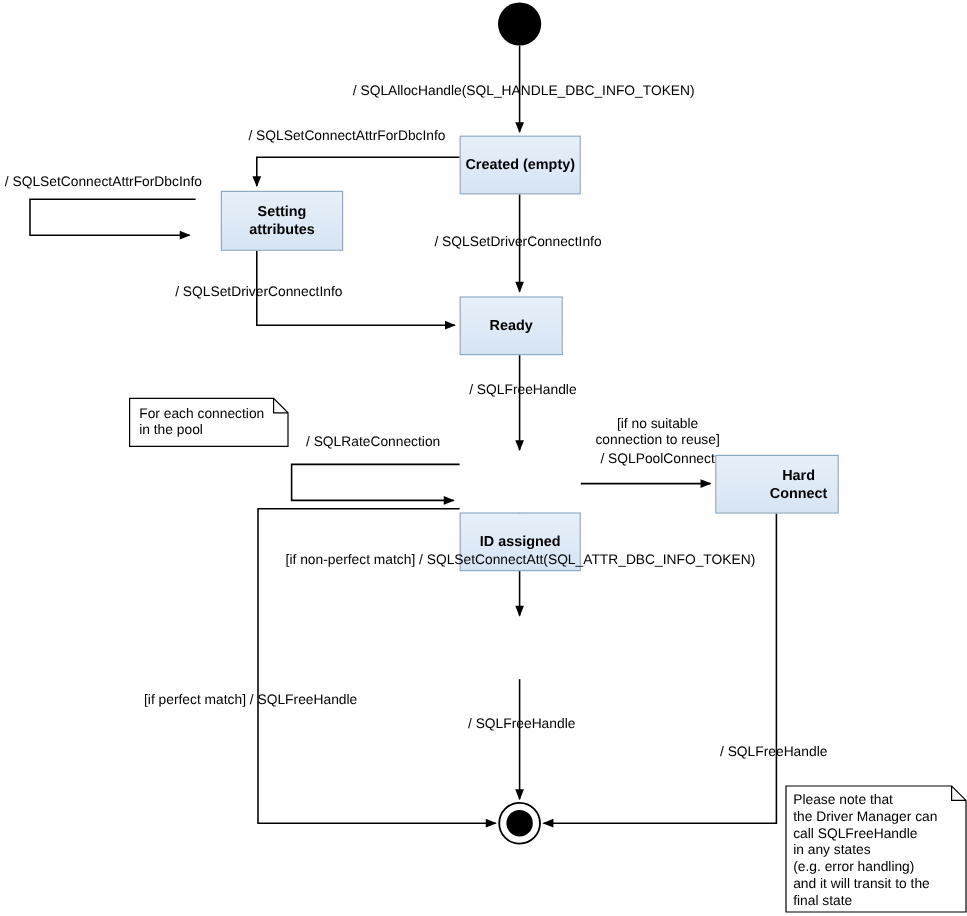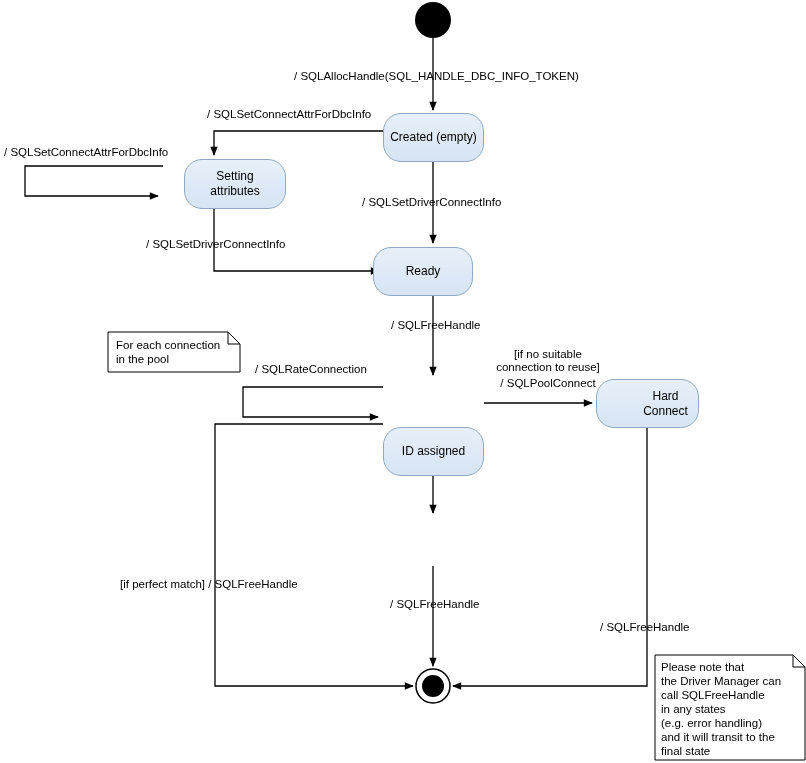"Created (empty)" .state { border-radius: 18px -> 0; font-weight: none -> bold }
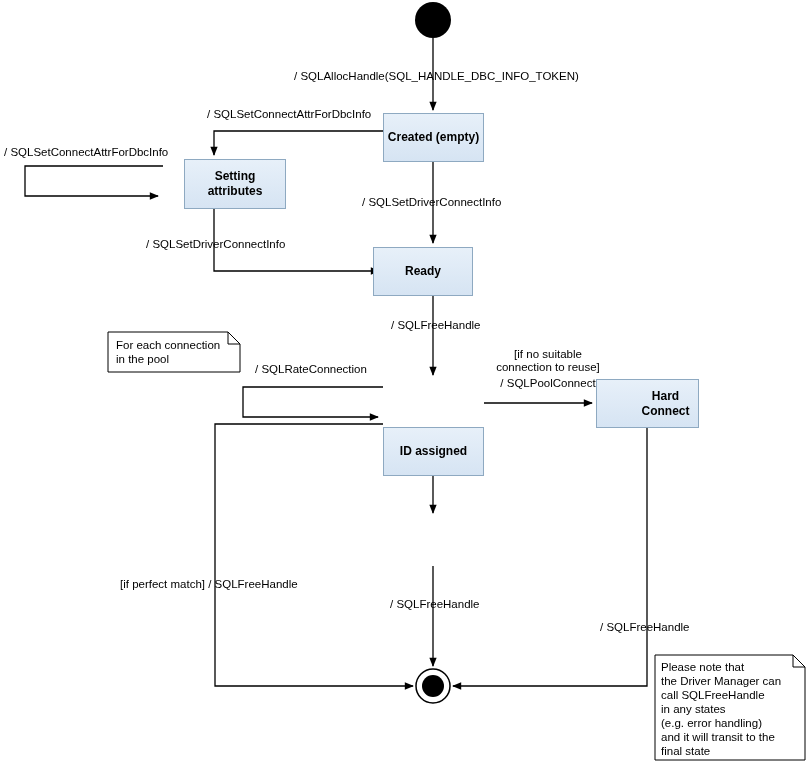"Ready" div.state { left: 373px -> 383px; width: 100px -> 86px }
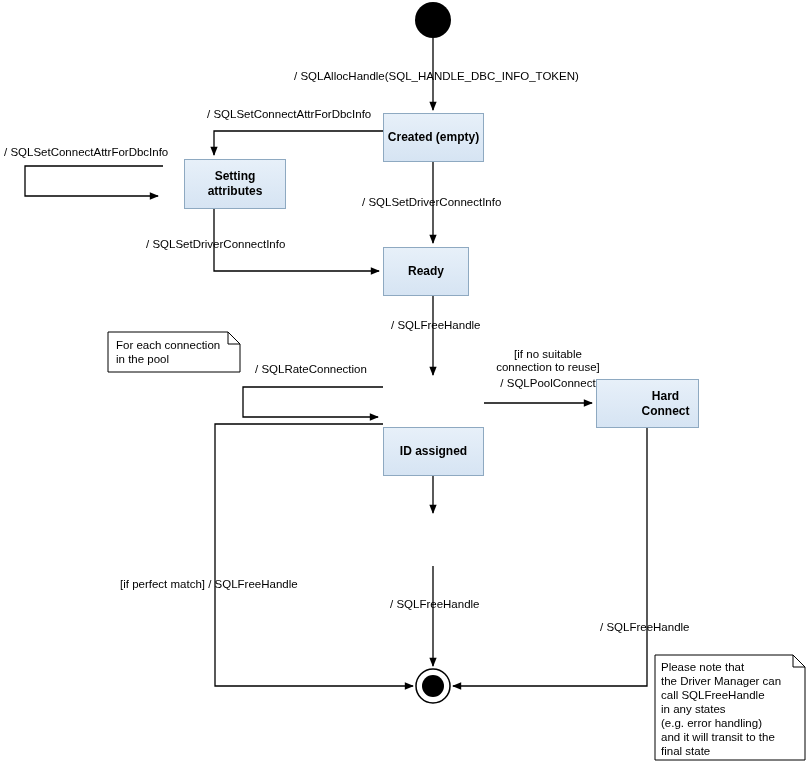"[if non-perfect match] /" div.lbl { html: none -> <div>[if non-perfect match] / SQLSetConnectAtt(SQL_ATTR_DBC_INFO_TOKEN)</div> }
